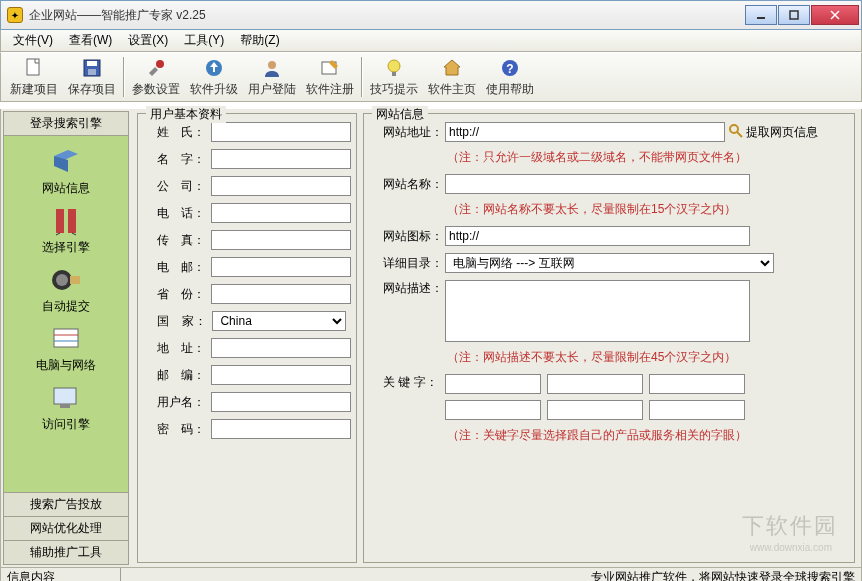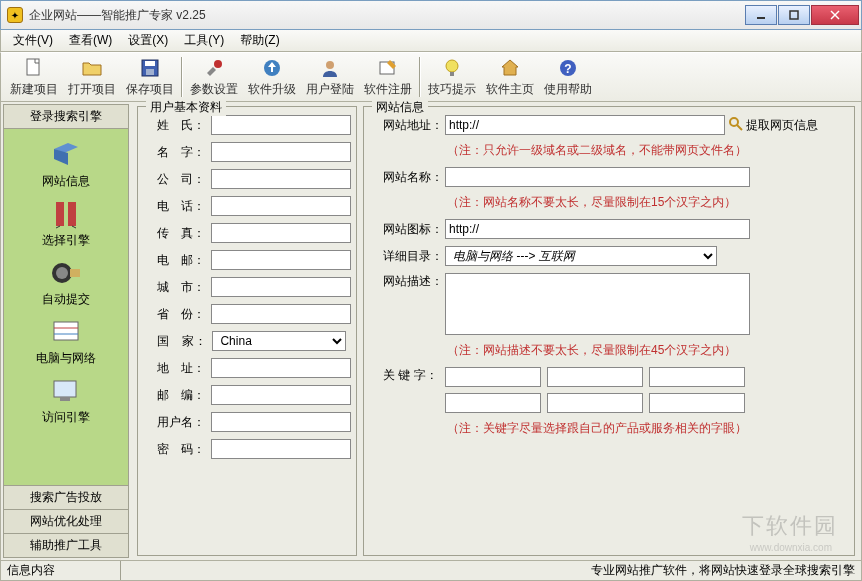"打开项目" div.tool-btn { html: <div> <div> <svg> <path></path> </svg> </div> <div>打开项目</div> </div> -> none }
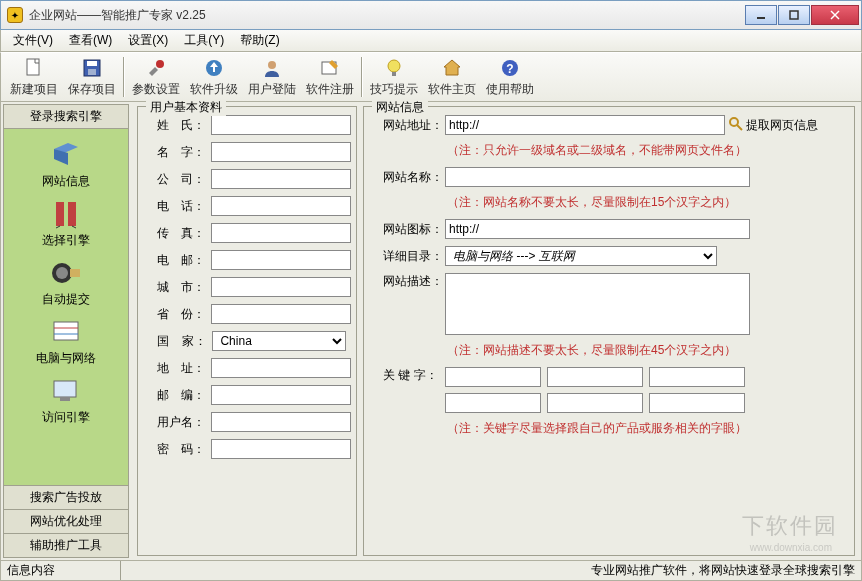"登录搜索引擎" .main { margin-top: none -> 7px }
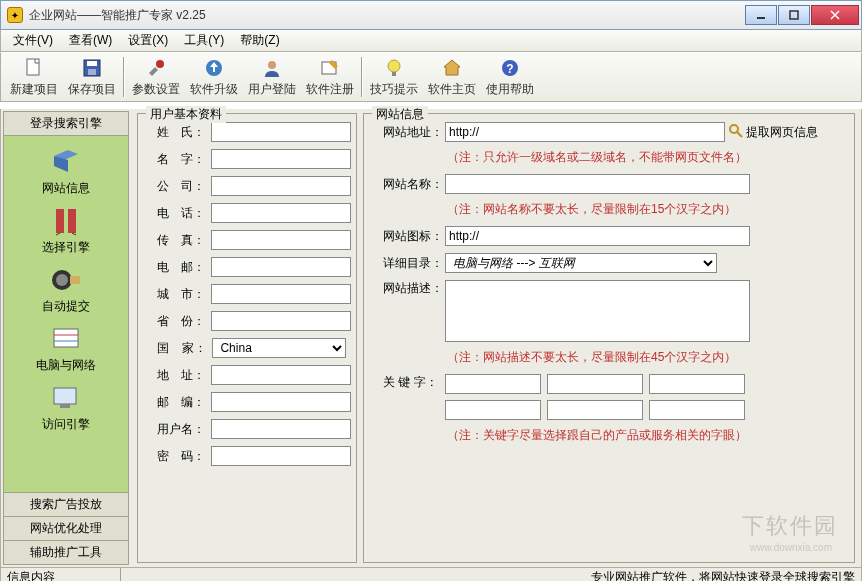"电脑与网络 ---> 互联网" .right-group select { font-style: italic -> none; width: 272px -> 329px }
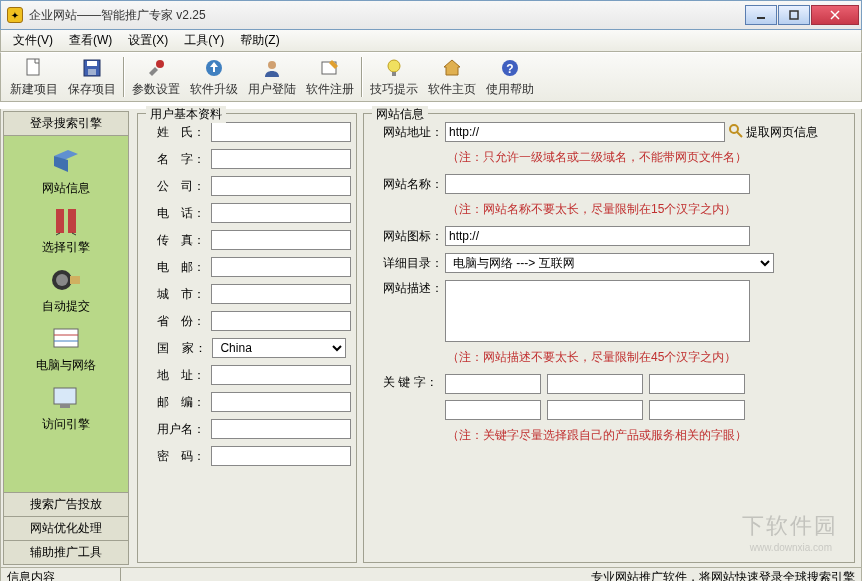"城 市：" div.row { html: <div> <span>城 市：</span> <input> </div> -> none }
